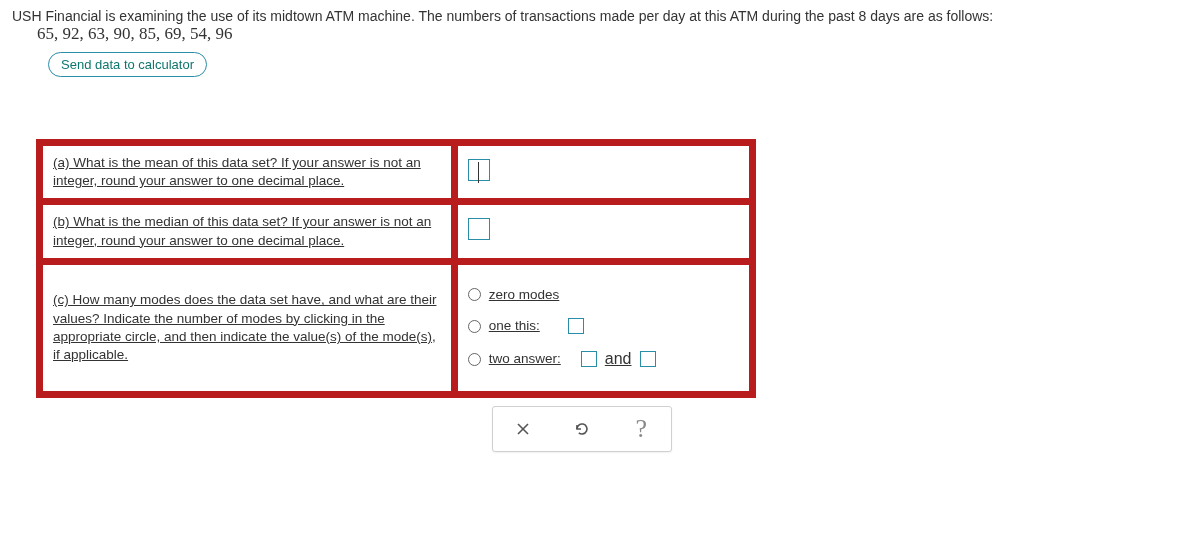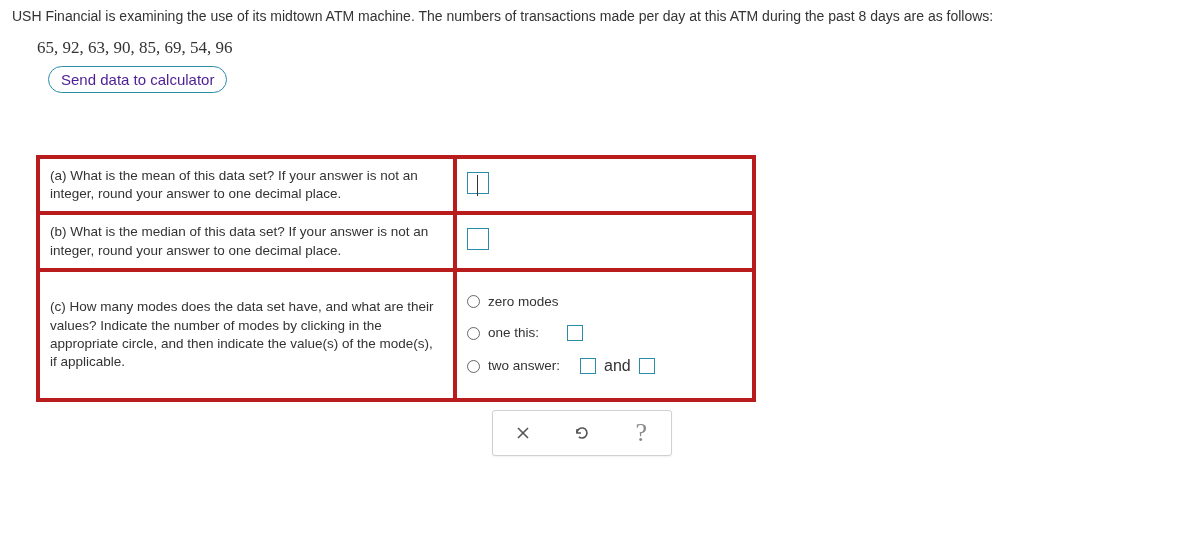"USH Financial is examining the" .question-stem { margin-bottom: 14px -> 0 }
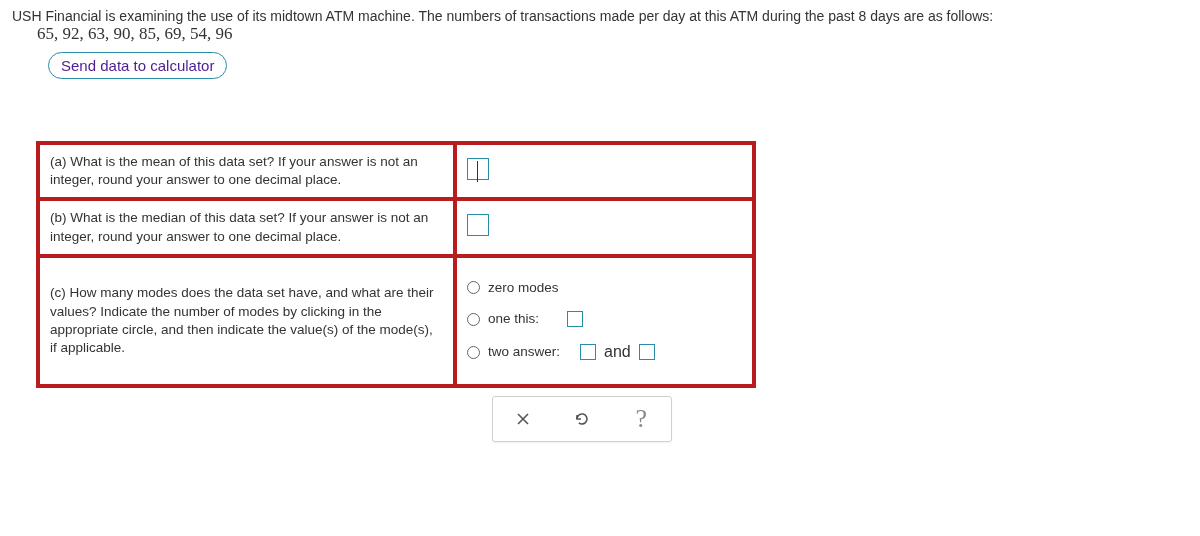"Send data to calculator" .send-btn { color: #4c1d95 -> #0f766e; font-size: 15px -> 13px }
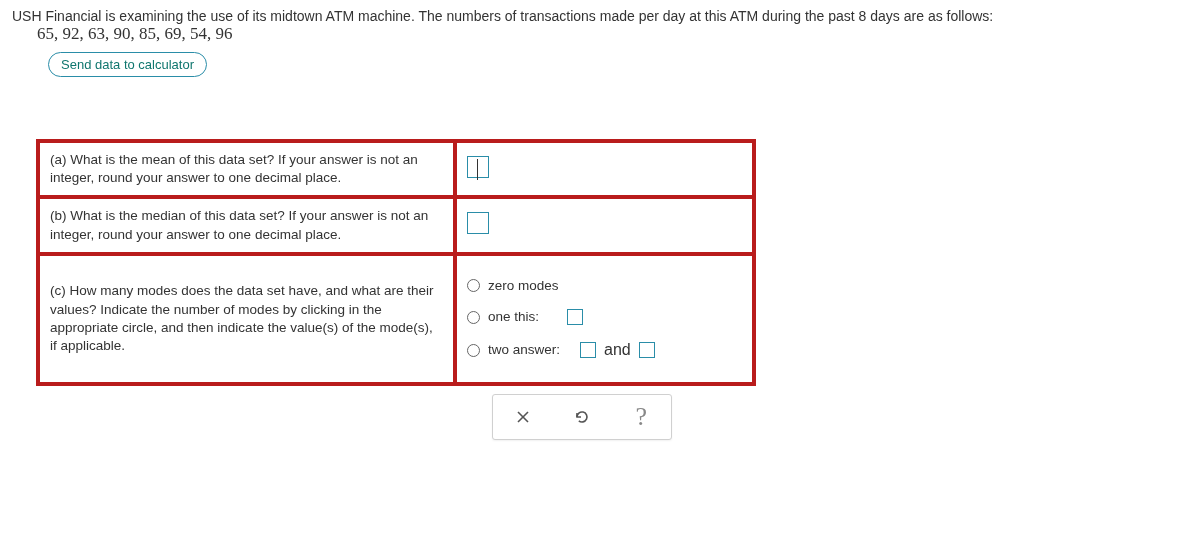"(a) What is the mean" .parts-table td { border: 4px solid #b91c1c -> 7px solid #b91c1c; text-decoration: none -> underline }
